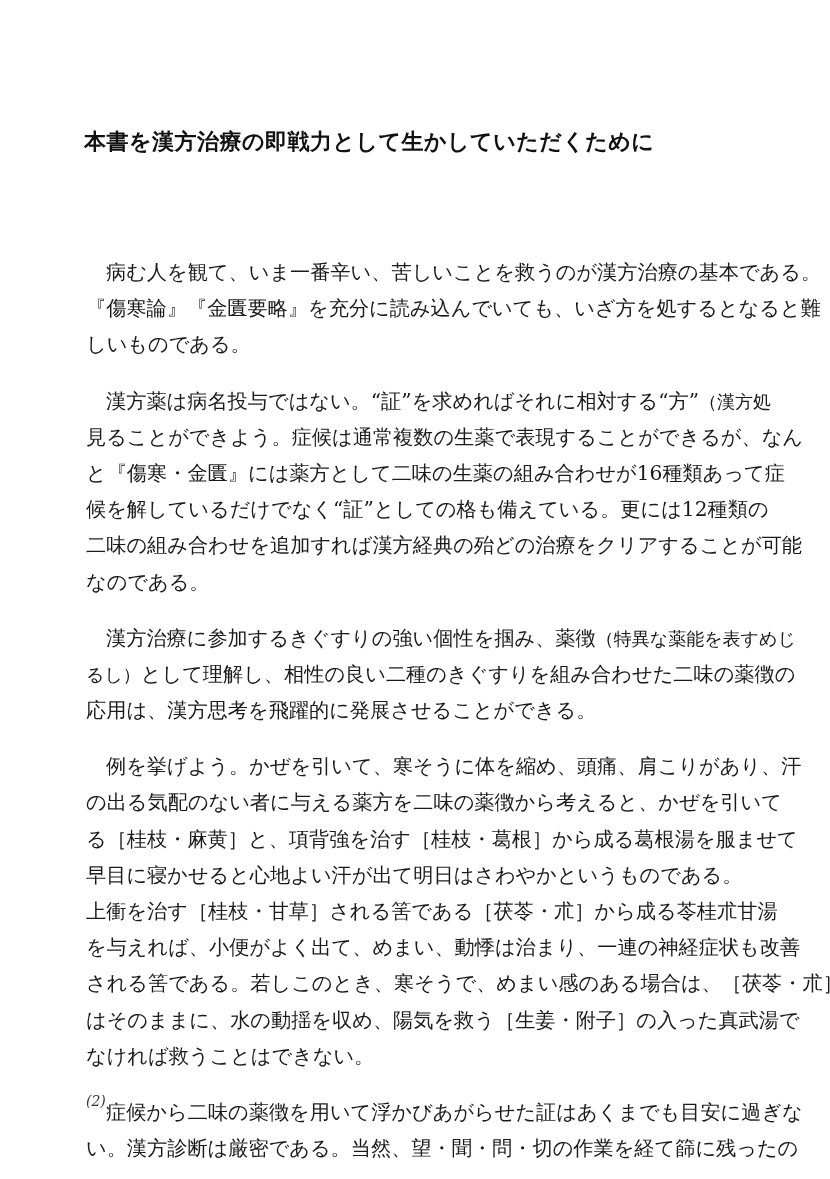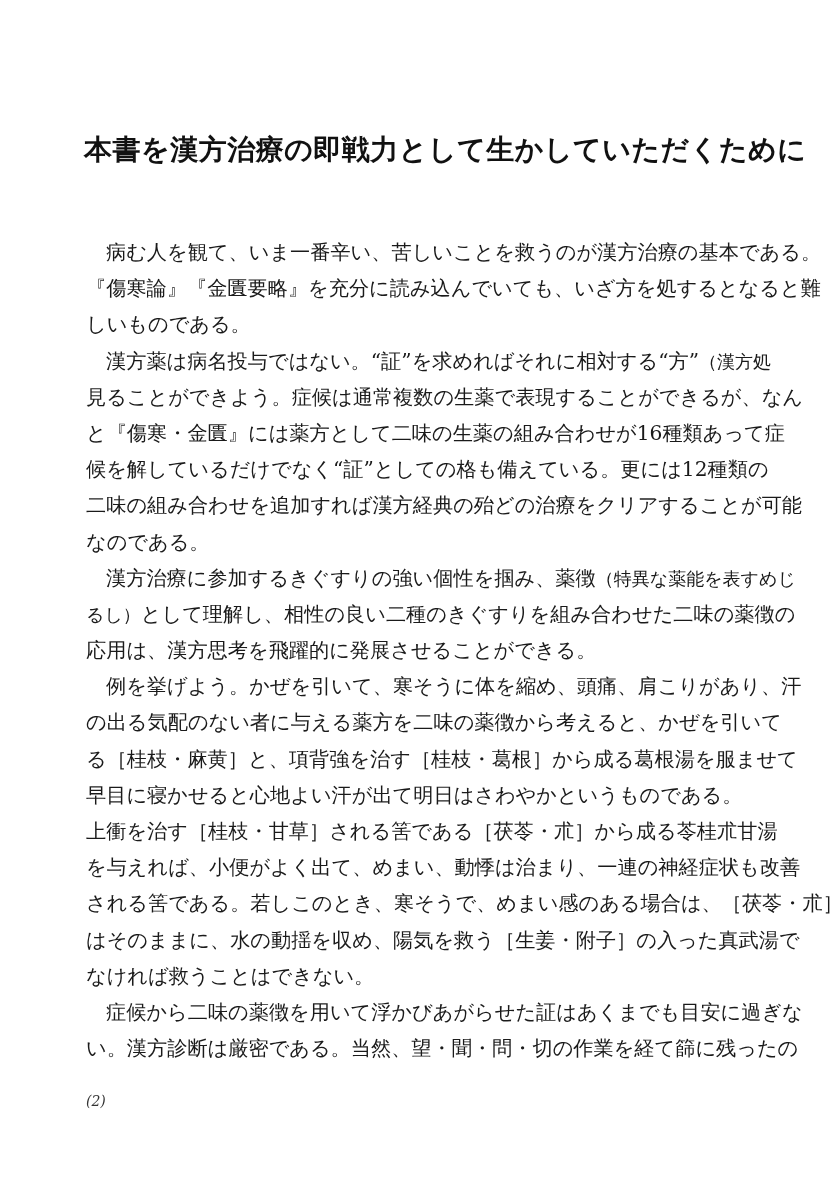"本書を漢方治療の即戦力として生かしていただくために" .title { font-size: 28px -> 22px }
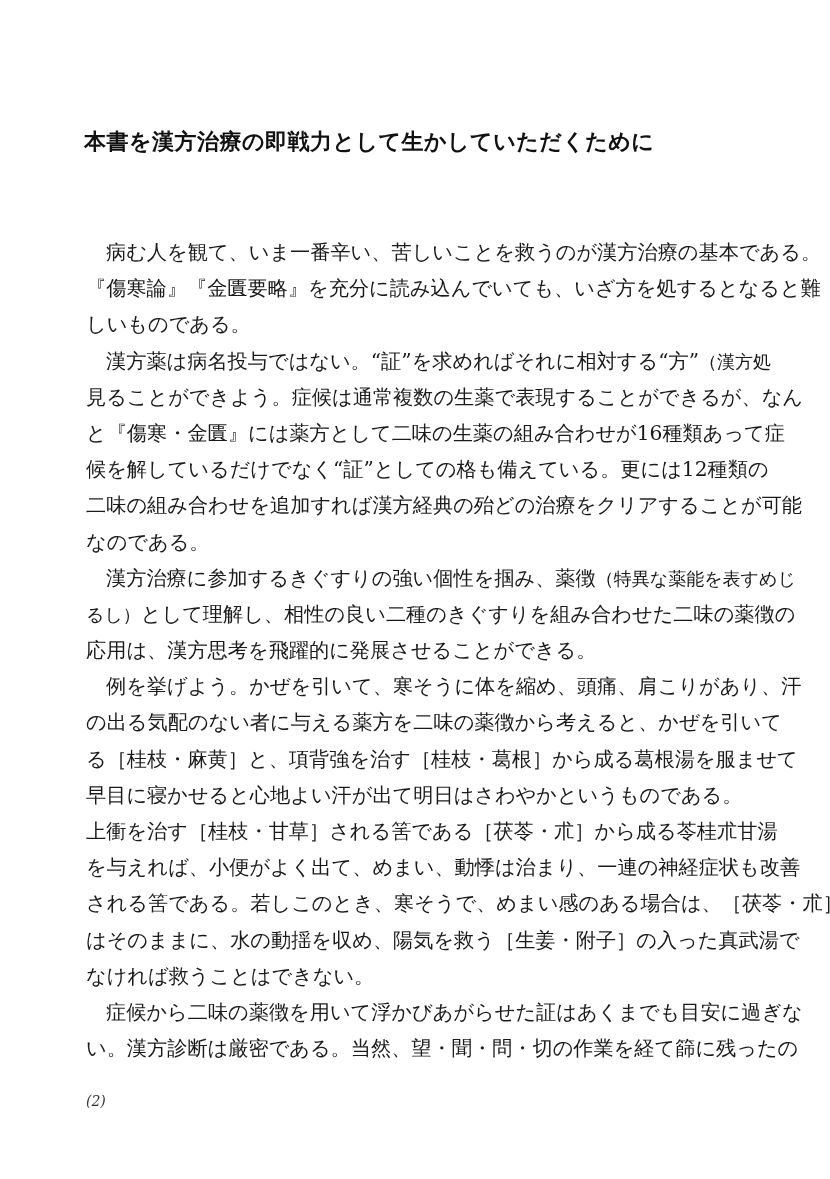"病む人を観て、いま一番辛い、苦しいことを救うのが漢方治療の基本である。" .line.indent { margin-top: none -> 20px }
